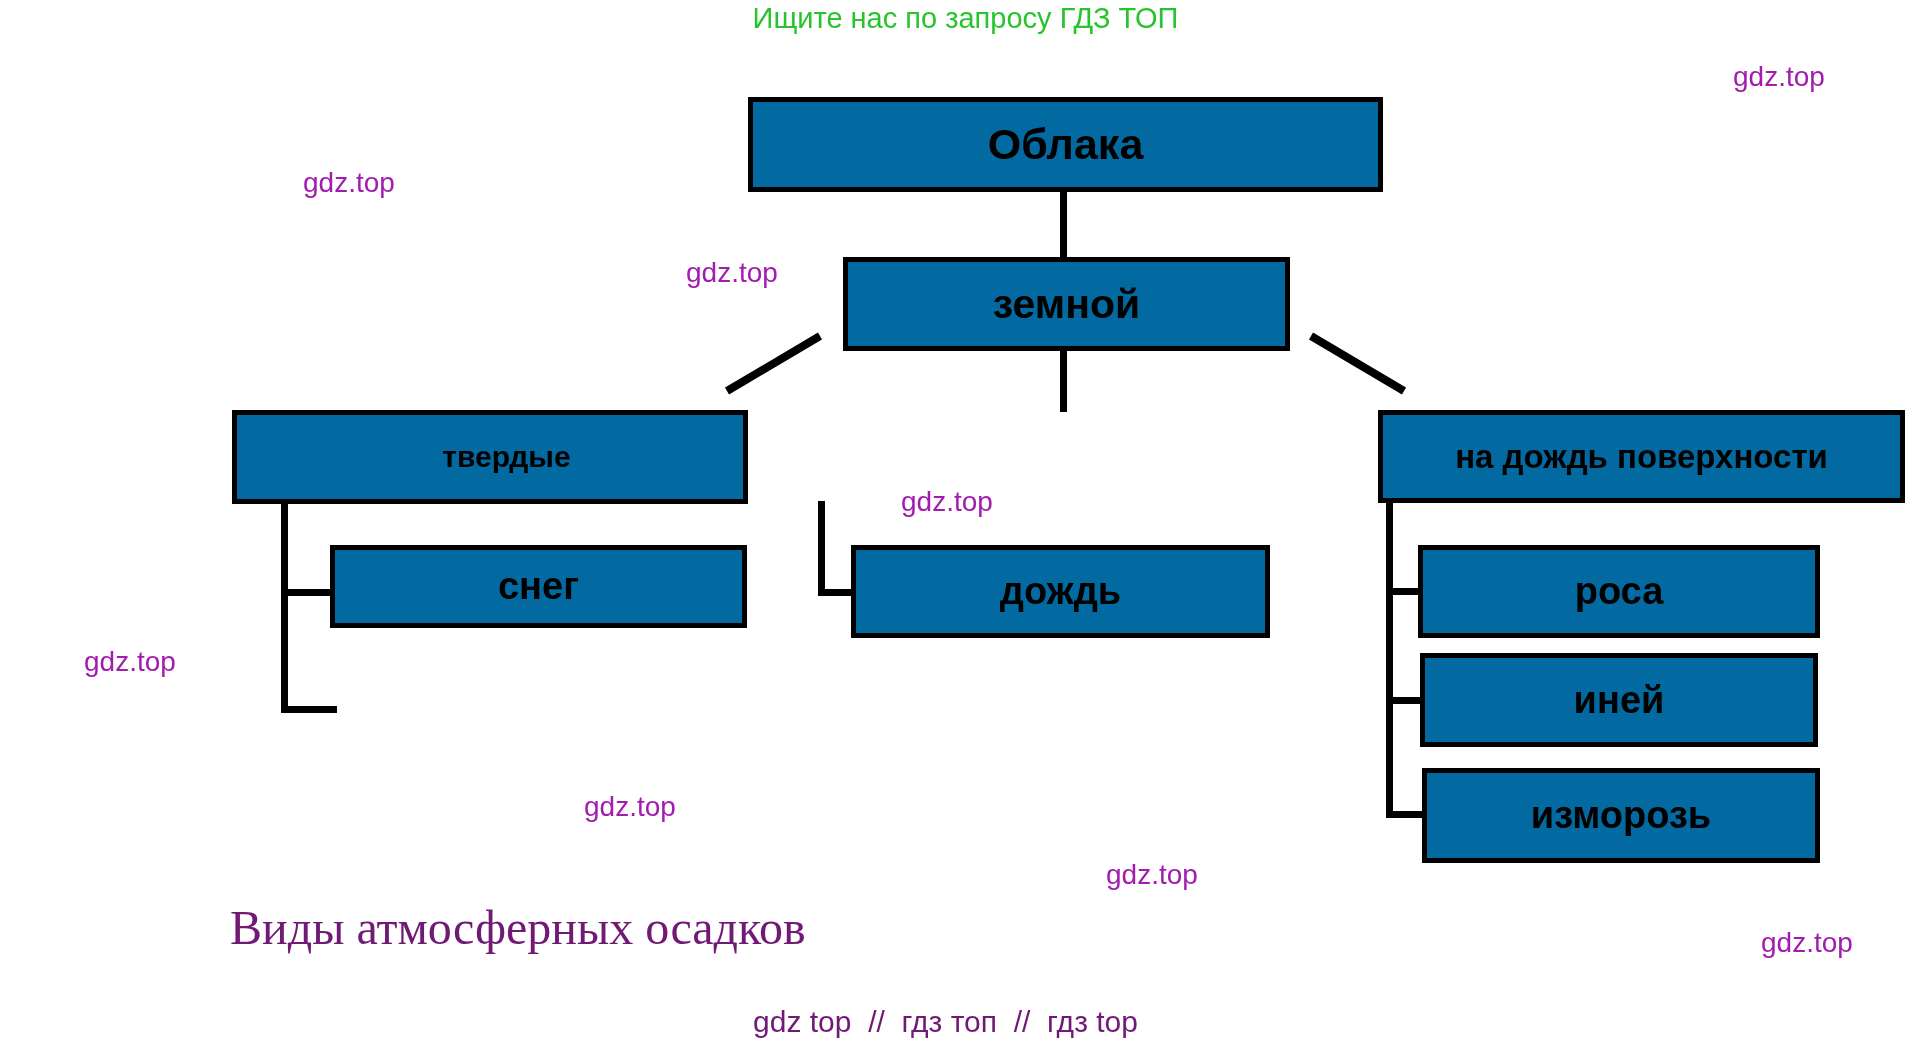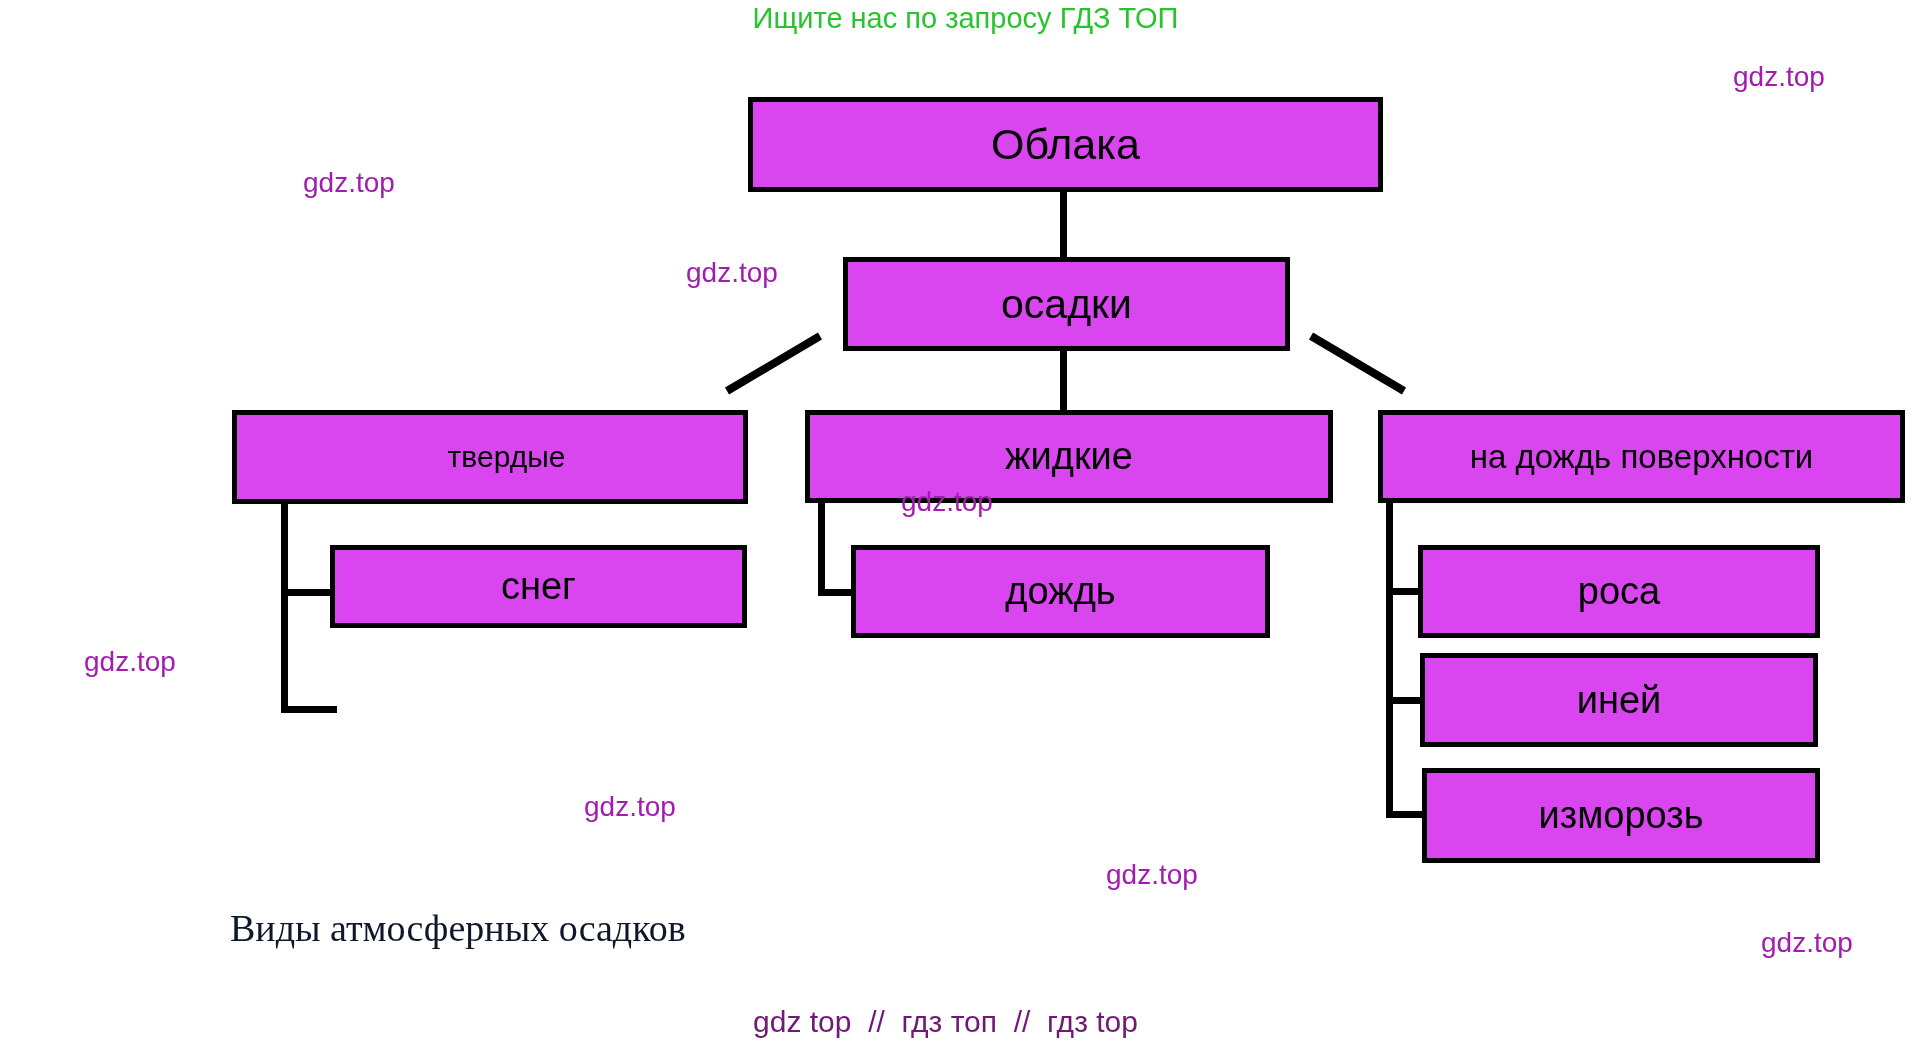"Облака" .node { background: #d946ef -> #0369a1; font-weight: normal -> bold }
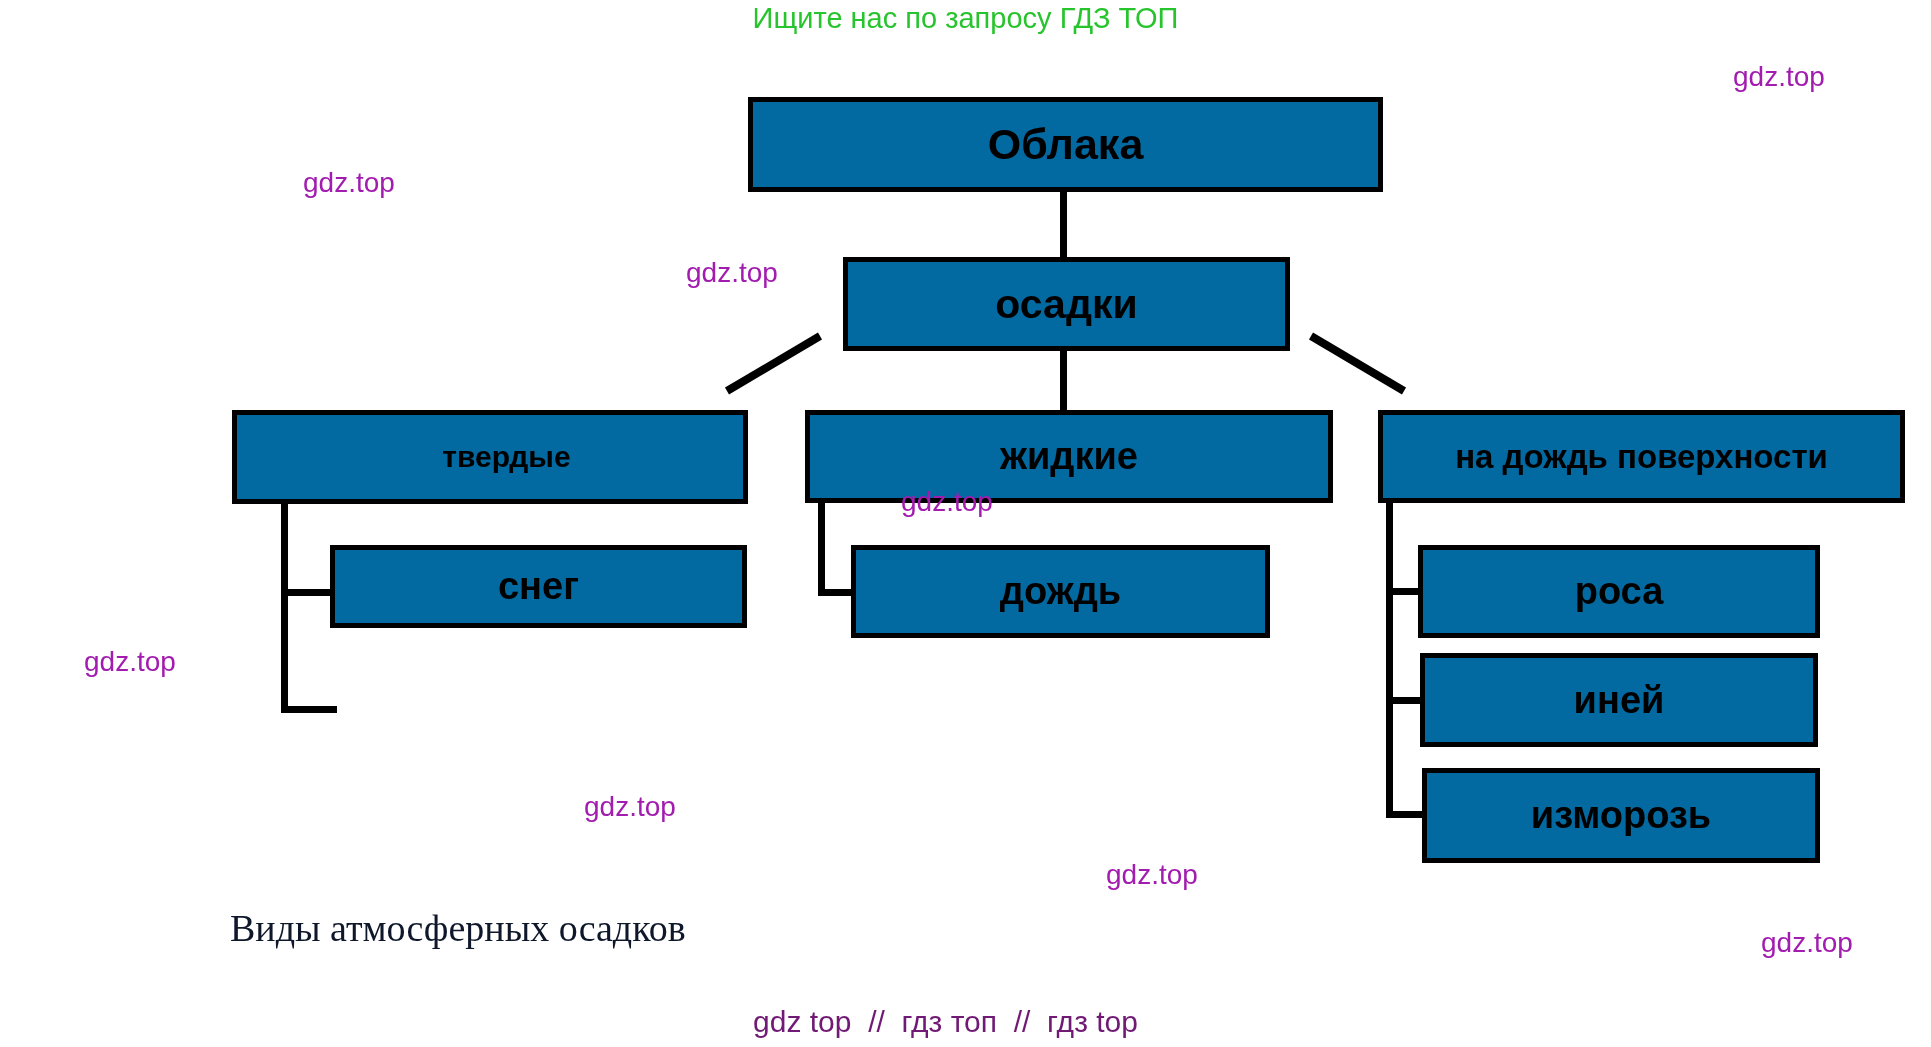"осадки" div.node { text: осадки -> земной }
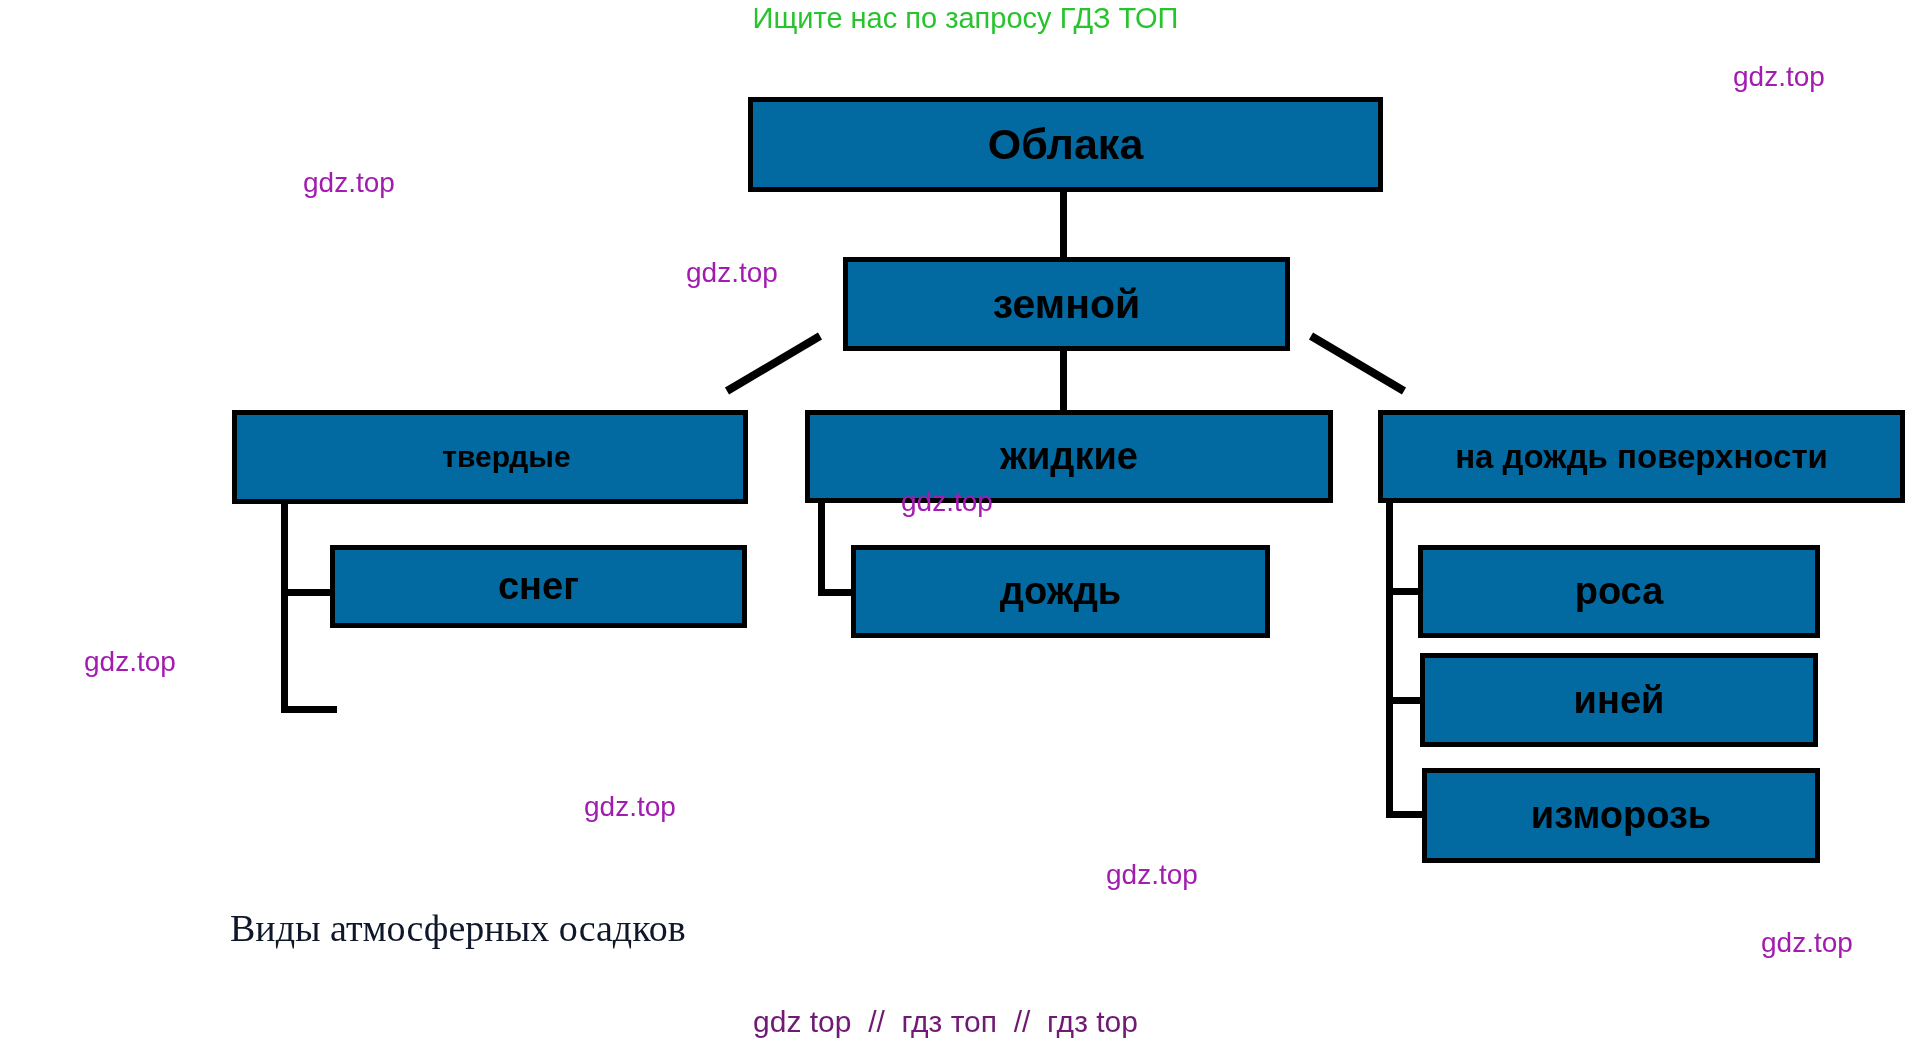"жидкие" div.node { html: <div>жидкие</div> -> none }
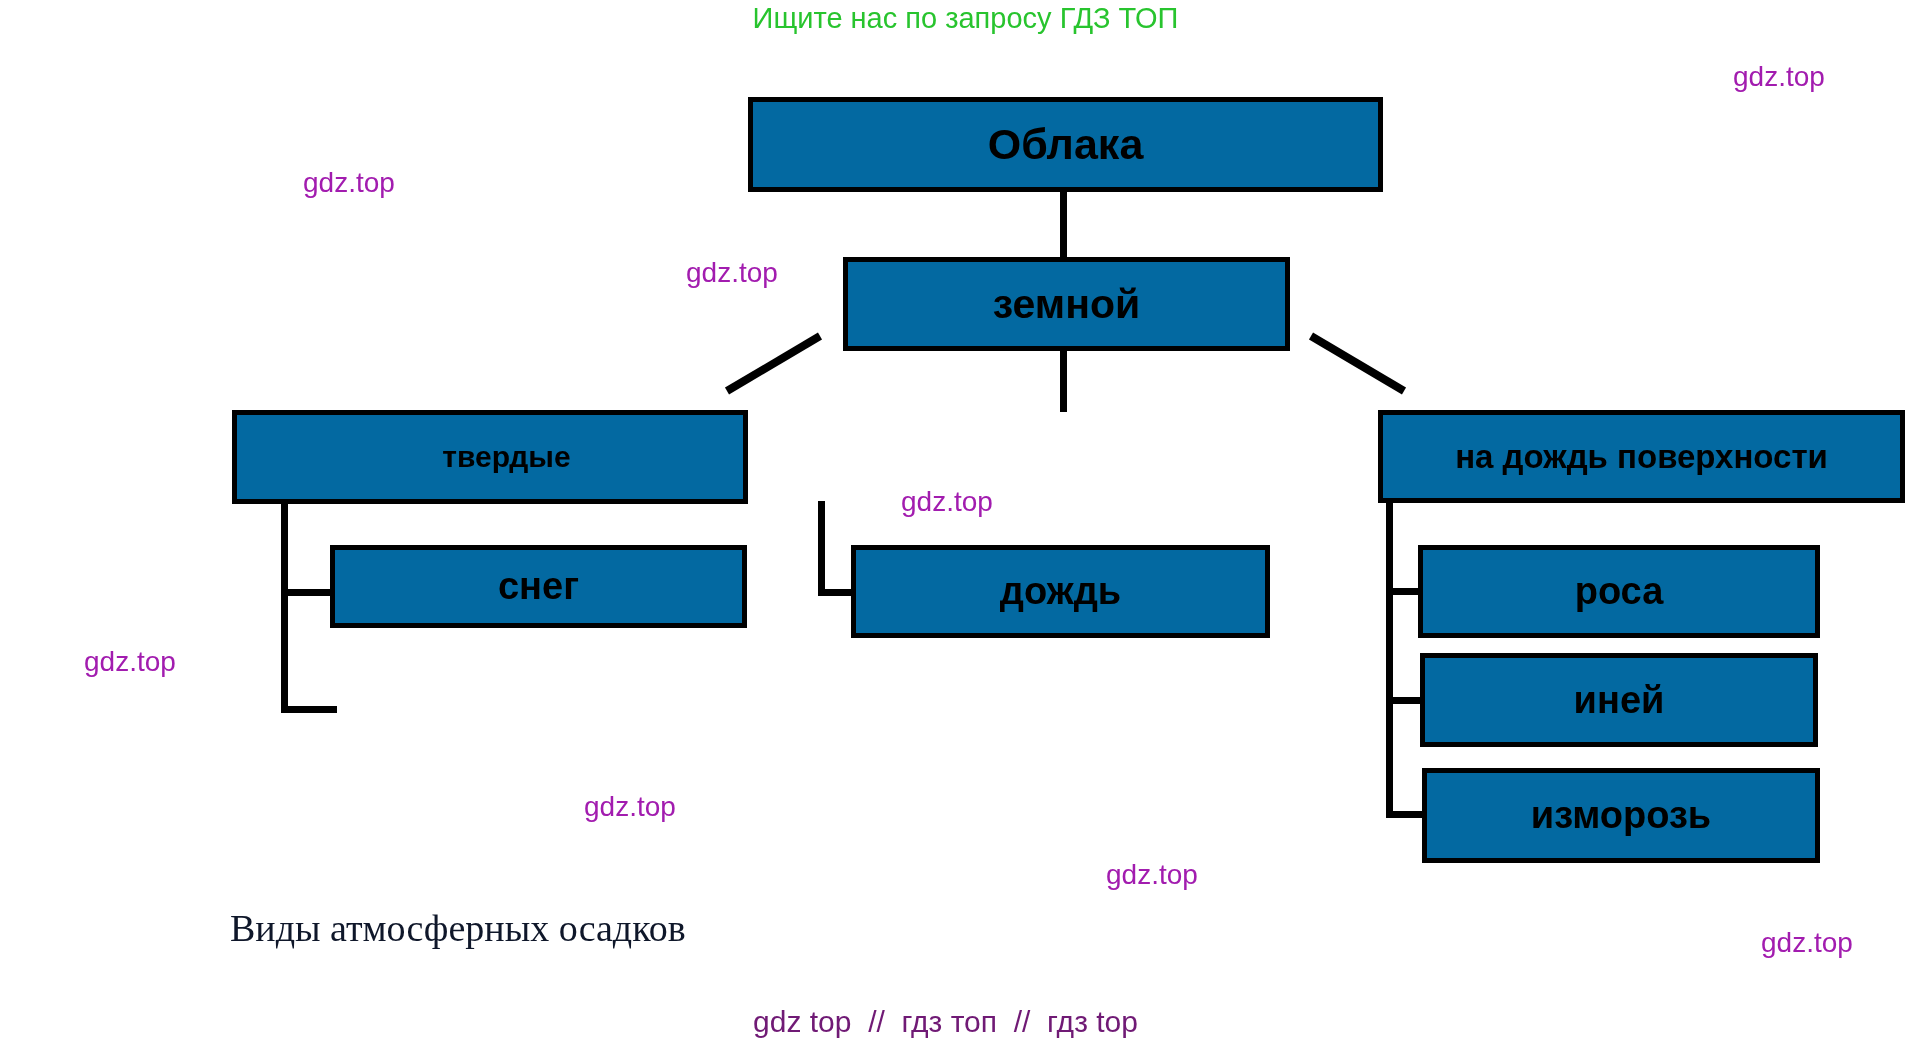"Виды атмосферных осадков" .caption { color: #0f172a -> #701a75; font-size: 38px -> 48px }
